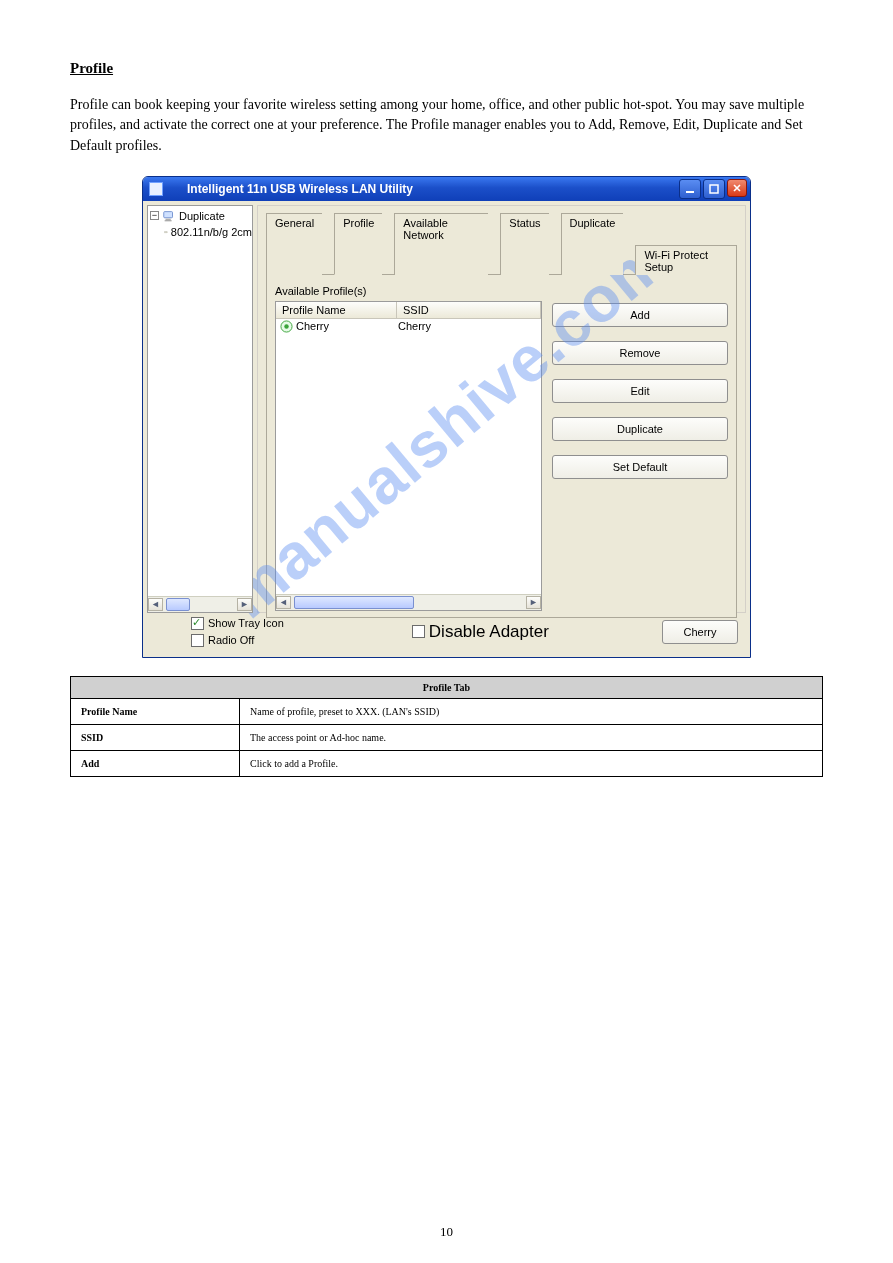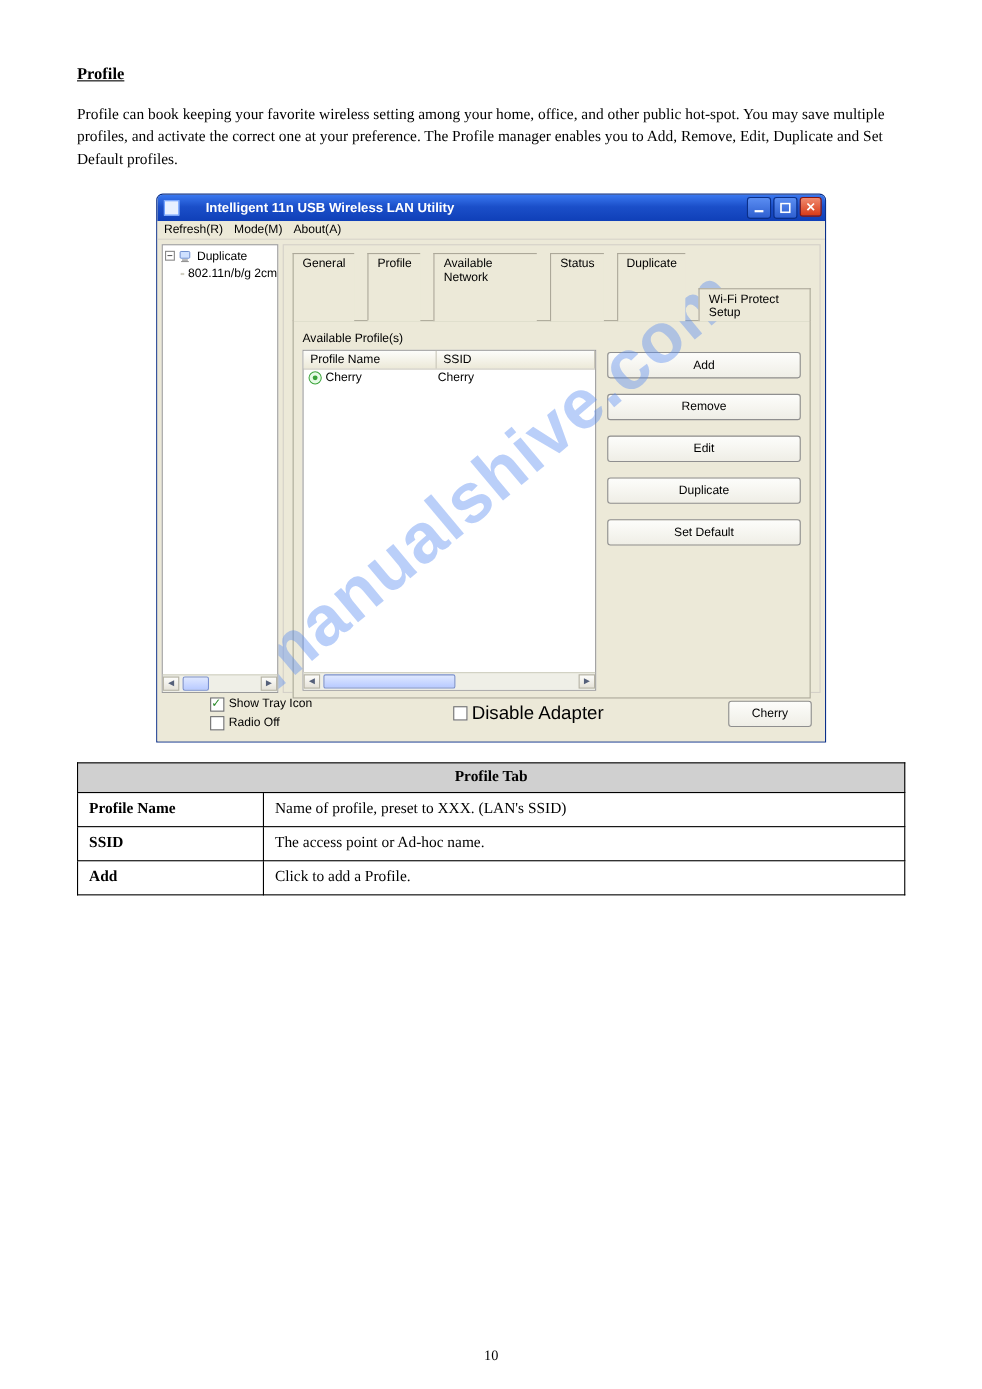"Refresh(R)" div.menubar { html: <div> <span>Refresh(R)</span> <span>Mode(M)</span> <span>About(A)</span> </div> -> none }
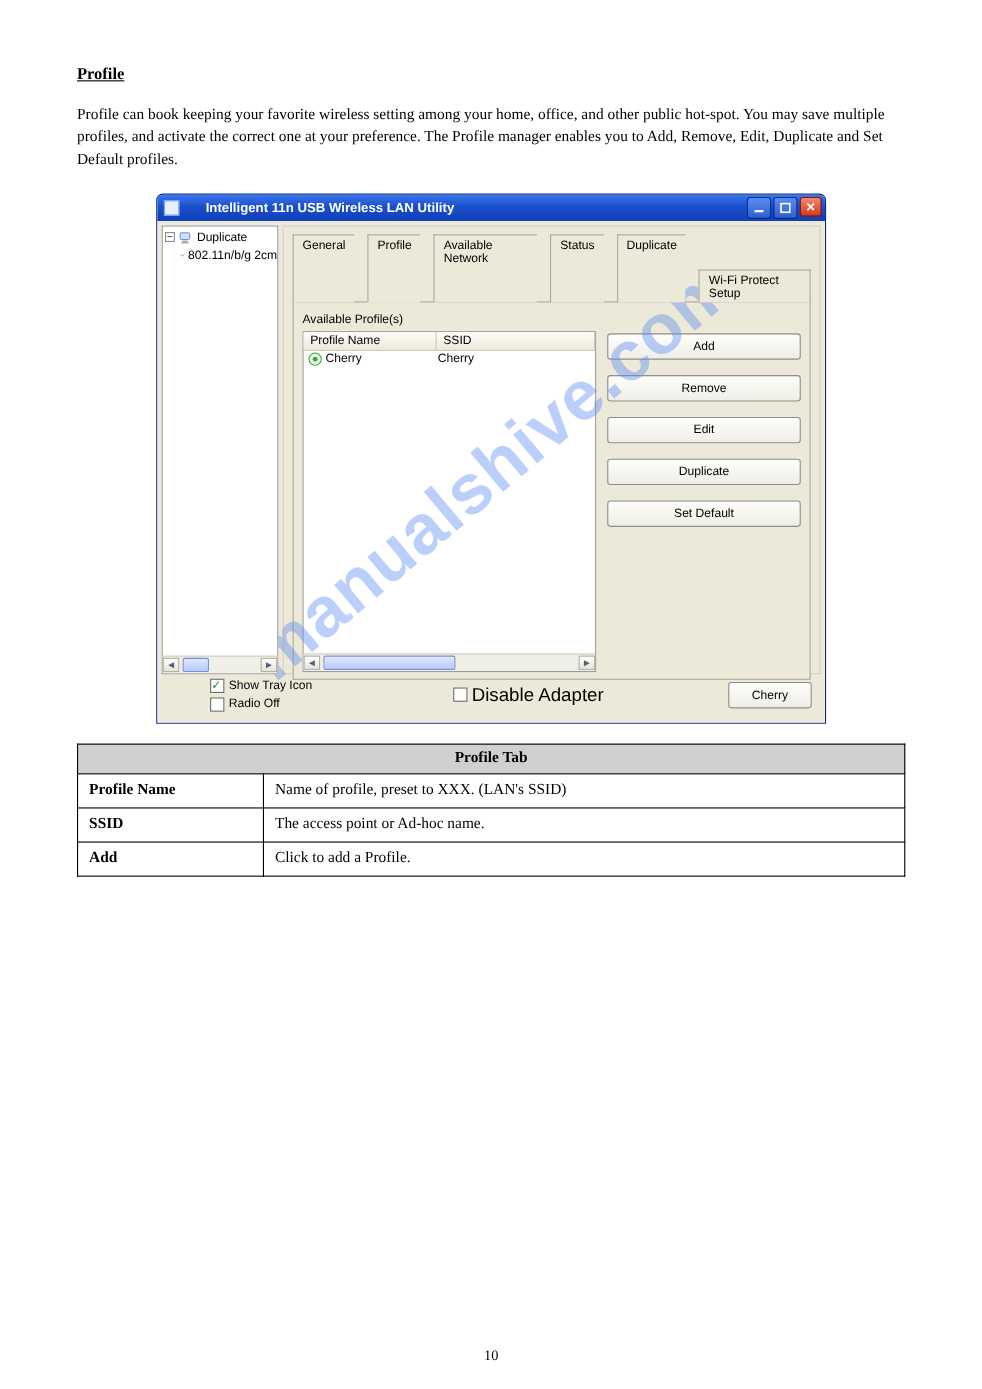"Profile Tab" table.desc { font-size: 14px -> 10px }
